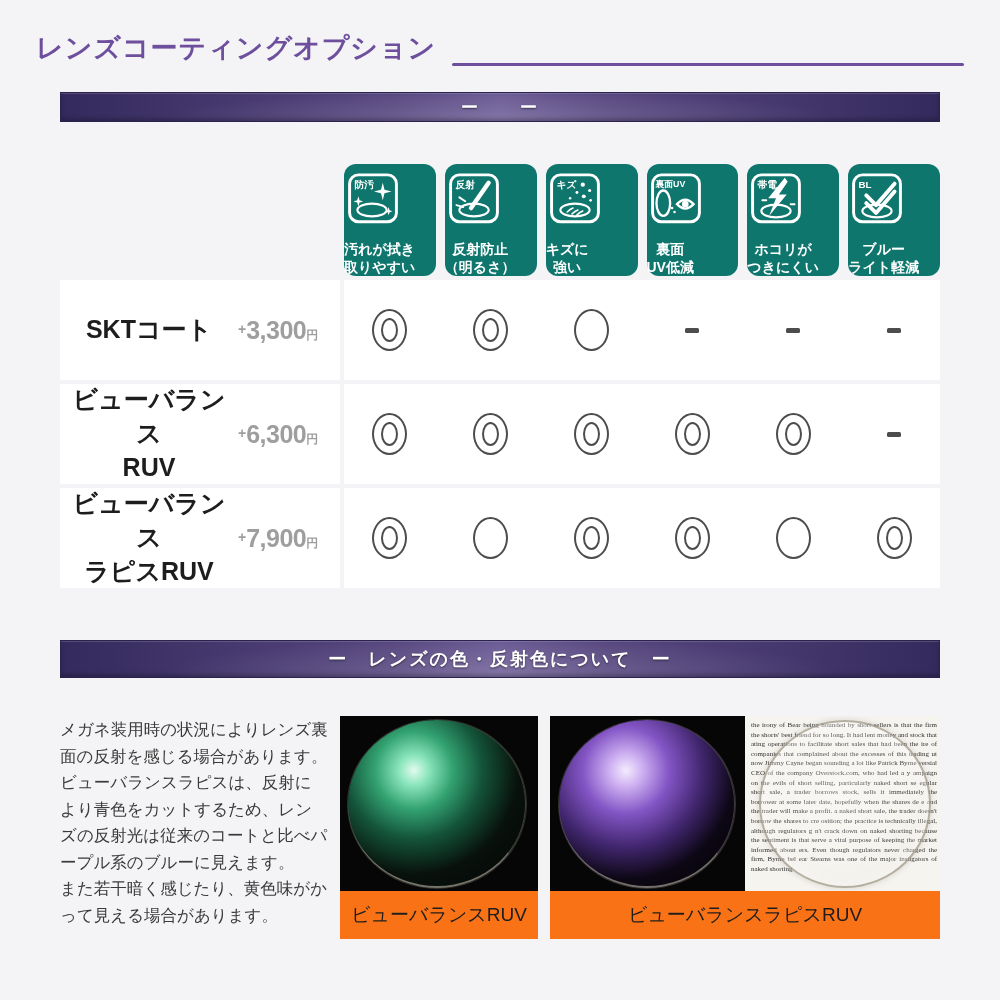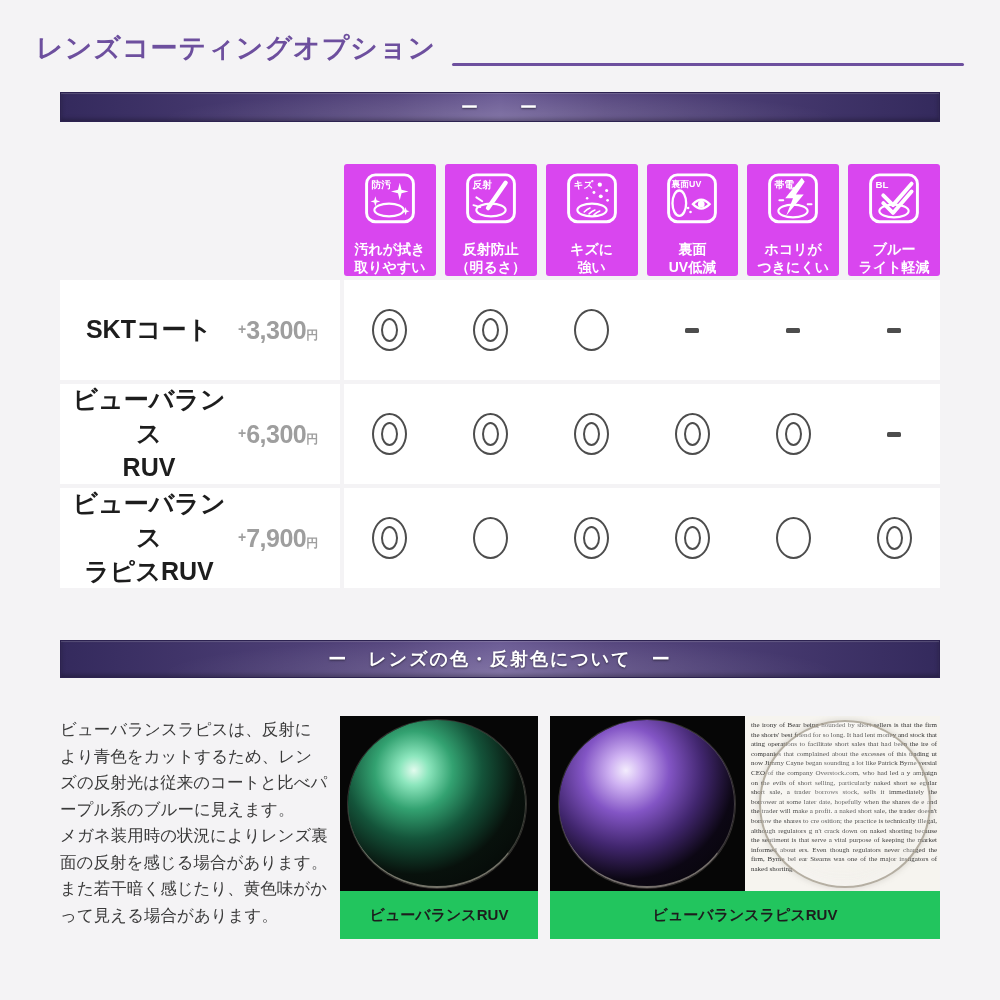"防汚" .feature { align-items: center -> flex-start; background: #d946ef -> #0f766e; border-radius: 3px -> 12px }
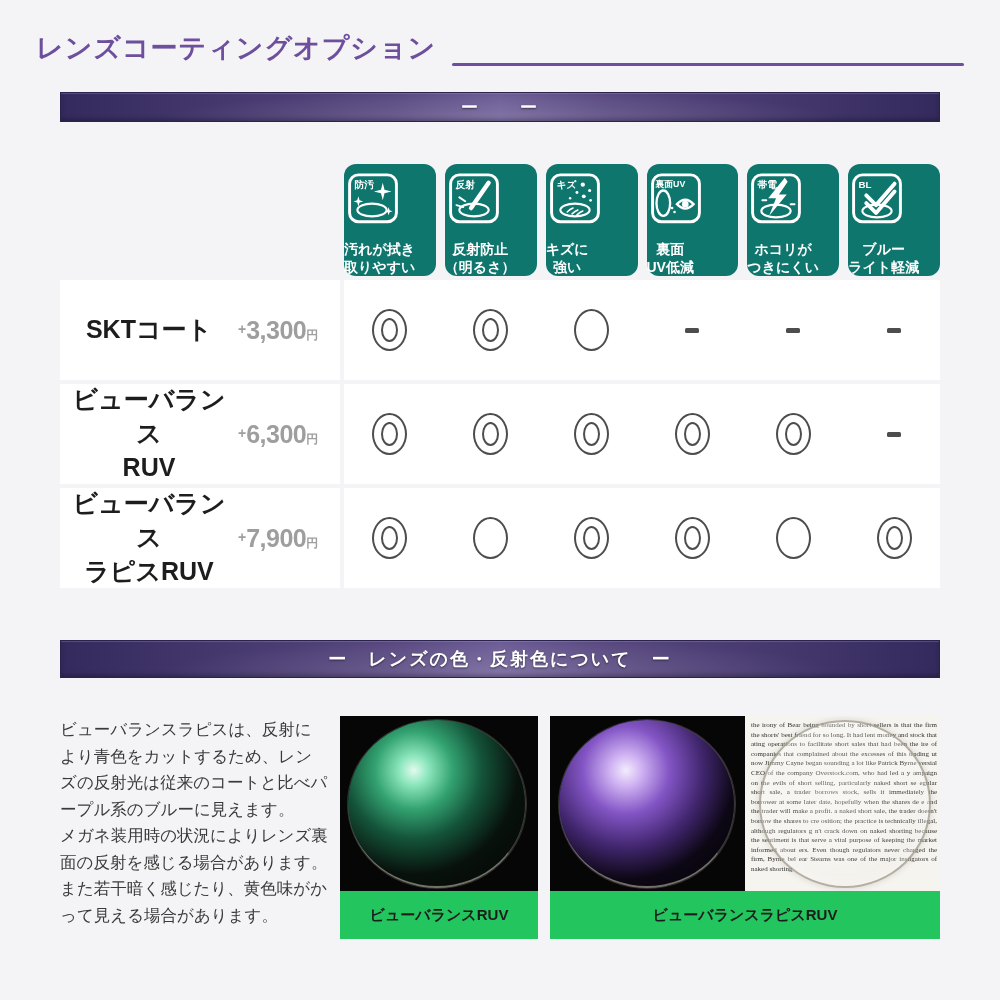"ビューバランスラピスは、反射により青色をカットするため、レンズの反射光は従来のコ" p { order: before "メガネ装用時の状況によりレンズ裏面の反射を感じる場合があります。" -> after "メガネ装用時の状況によりレンズ裏面の反射を感じる場合があります。" }
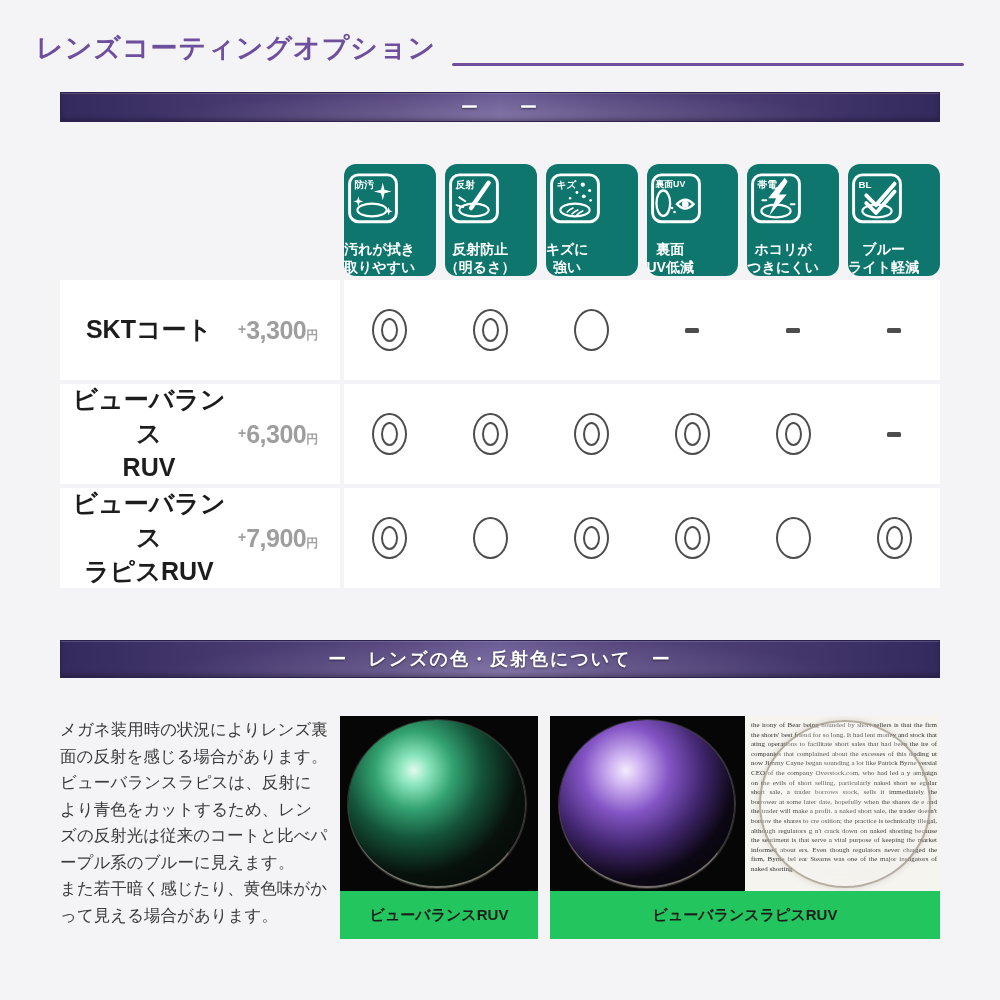"ビューバランスRUV" .caption { background: #22c55e -> #f97316; font-size: 15px -> 19px; font-weight: 700 -> 400 }
